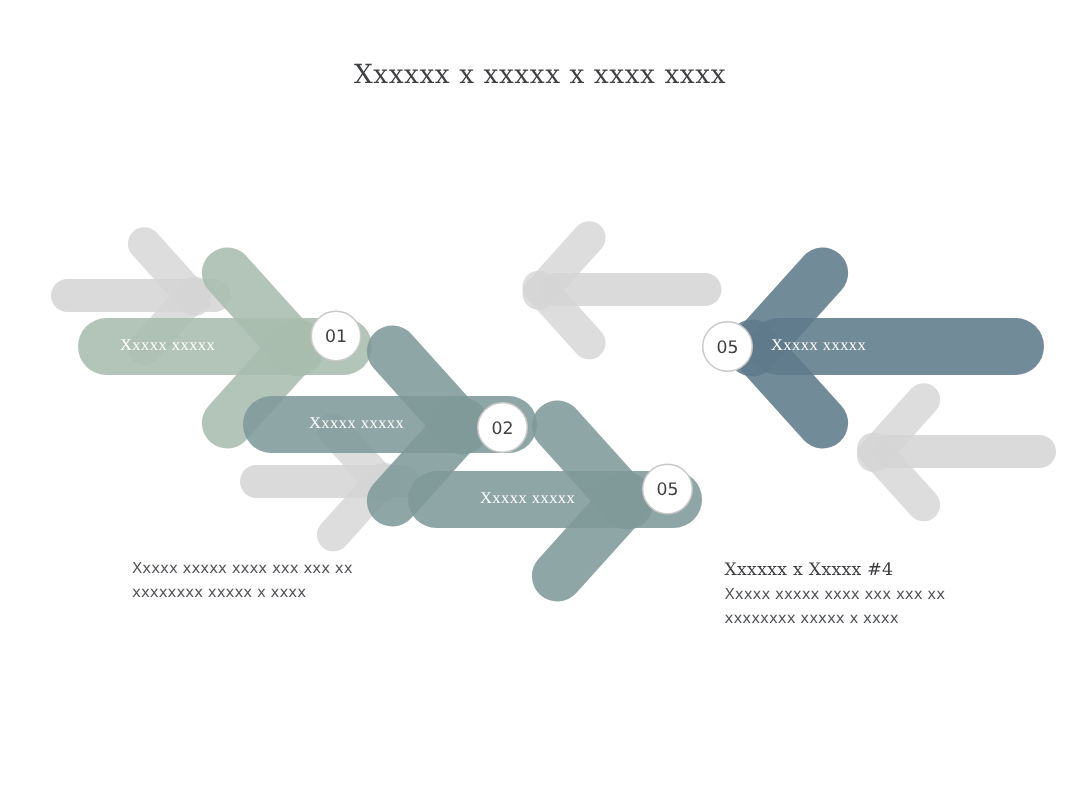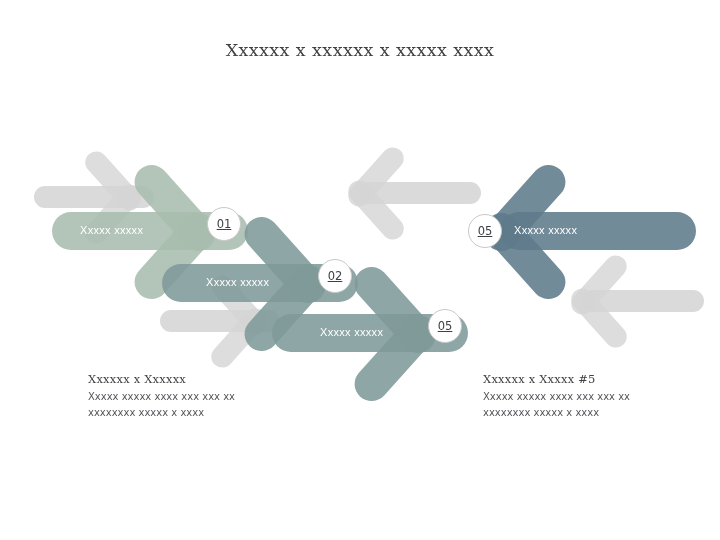"Xxxxxx x xxxxxx x xxxxx" div.page-title { text: xxxxxx x xxxxx -> xxxxx x xxxx }
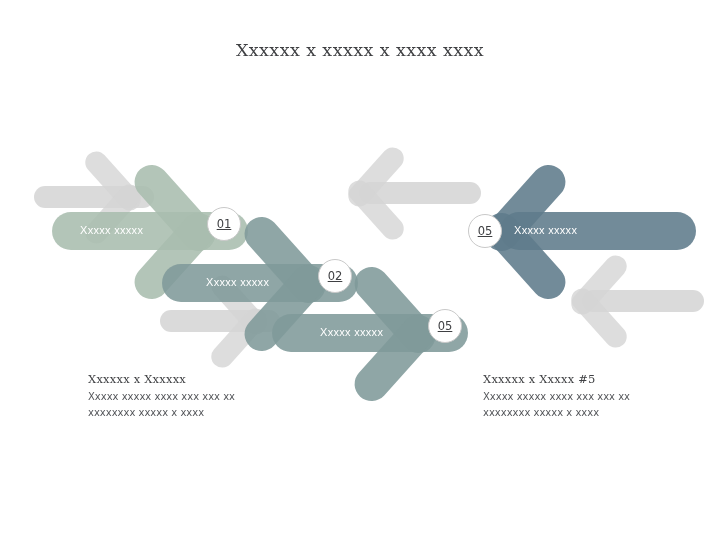"Xxxxx xxxxx" .arrow-label { font-family: Liberation Sans, sans-serif -> Liberation Serif, serif }
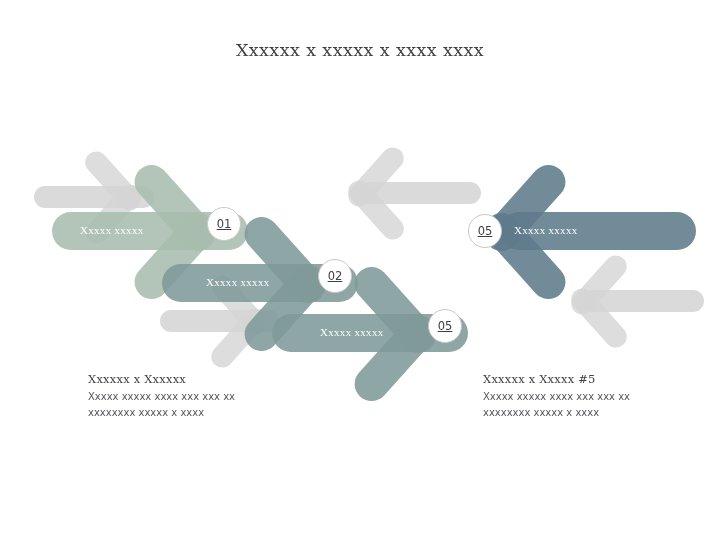"01" .badge { text-decoration: underline -> none }
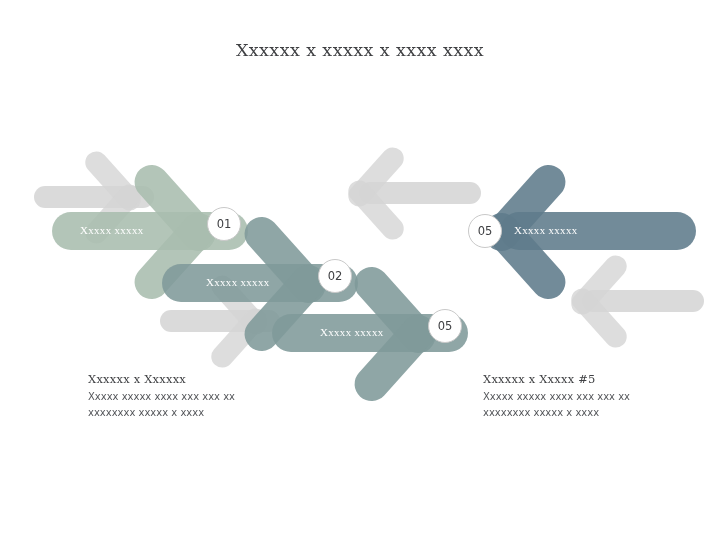"02" div.badge { top: 259px -> 268px }
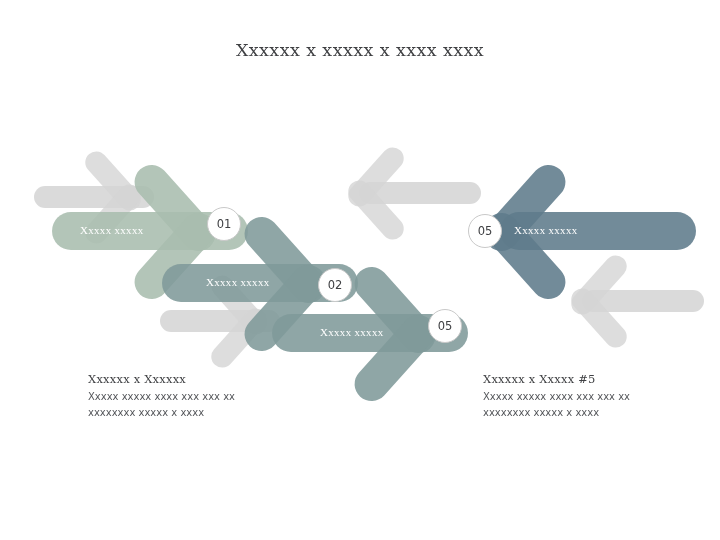"Xxxxxx x Xxxxxx" div.caption-title { html: <div>Xxxxxx x Xxxxxx</div> -> none }
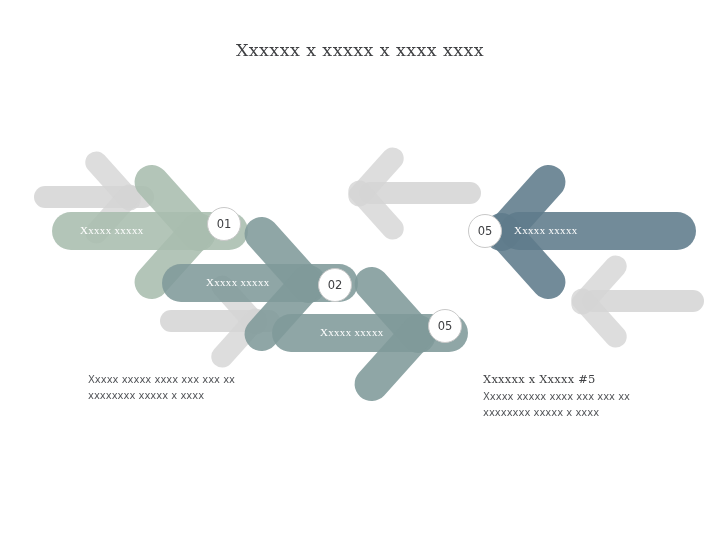"Xxxxxx x Xxxxx #5" div.caption-title { text: 5 -> 4 }
